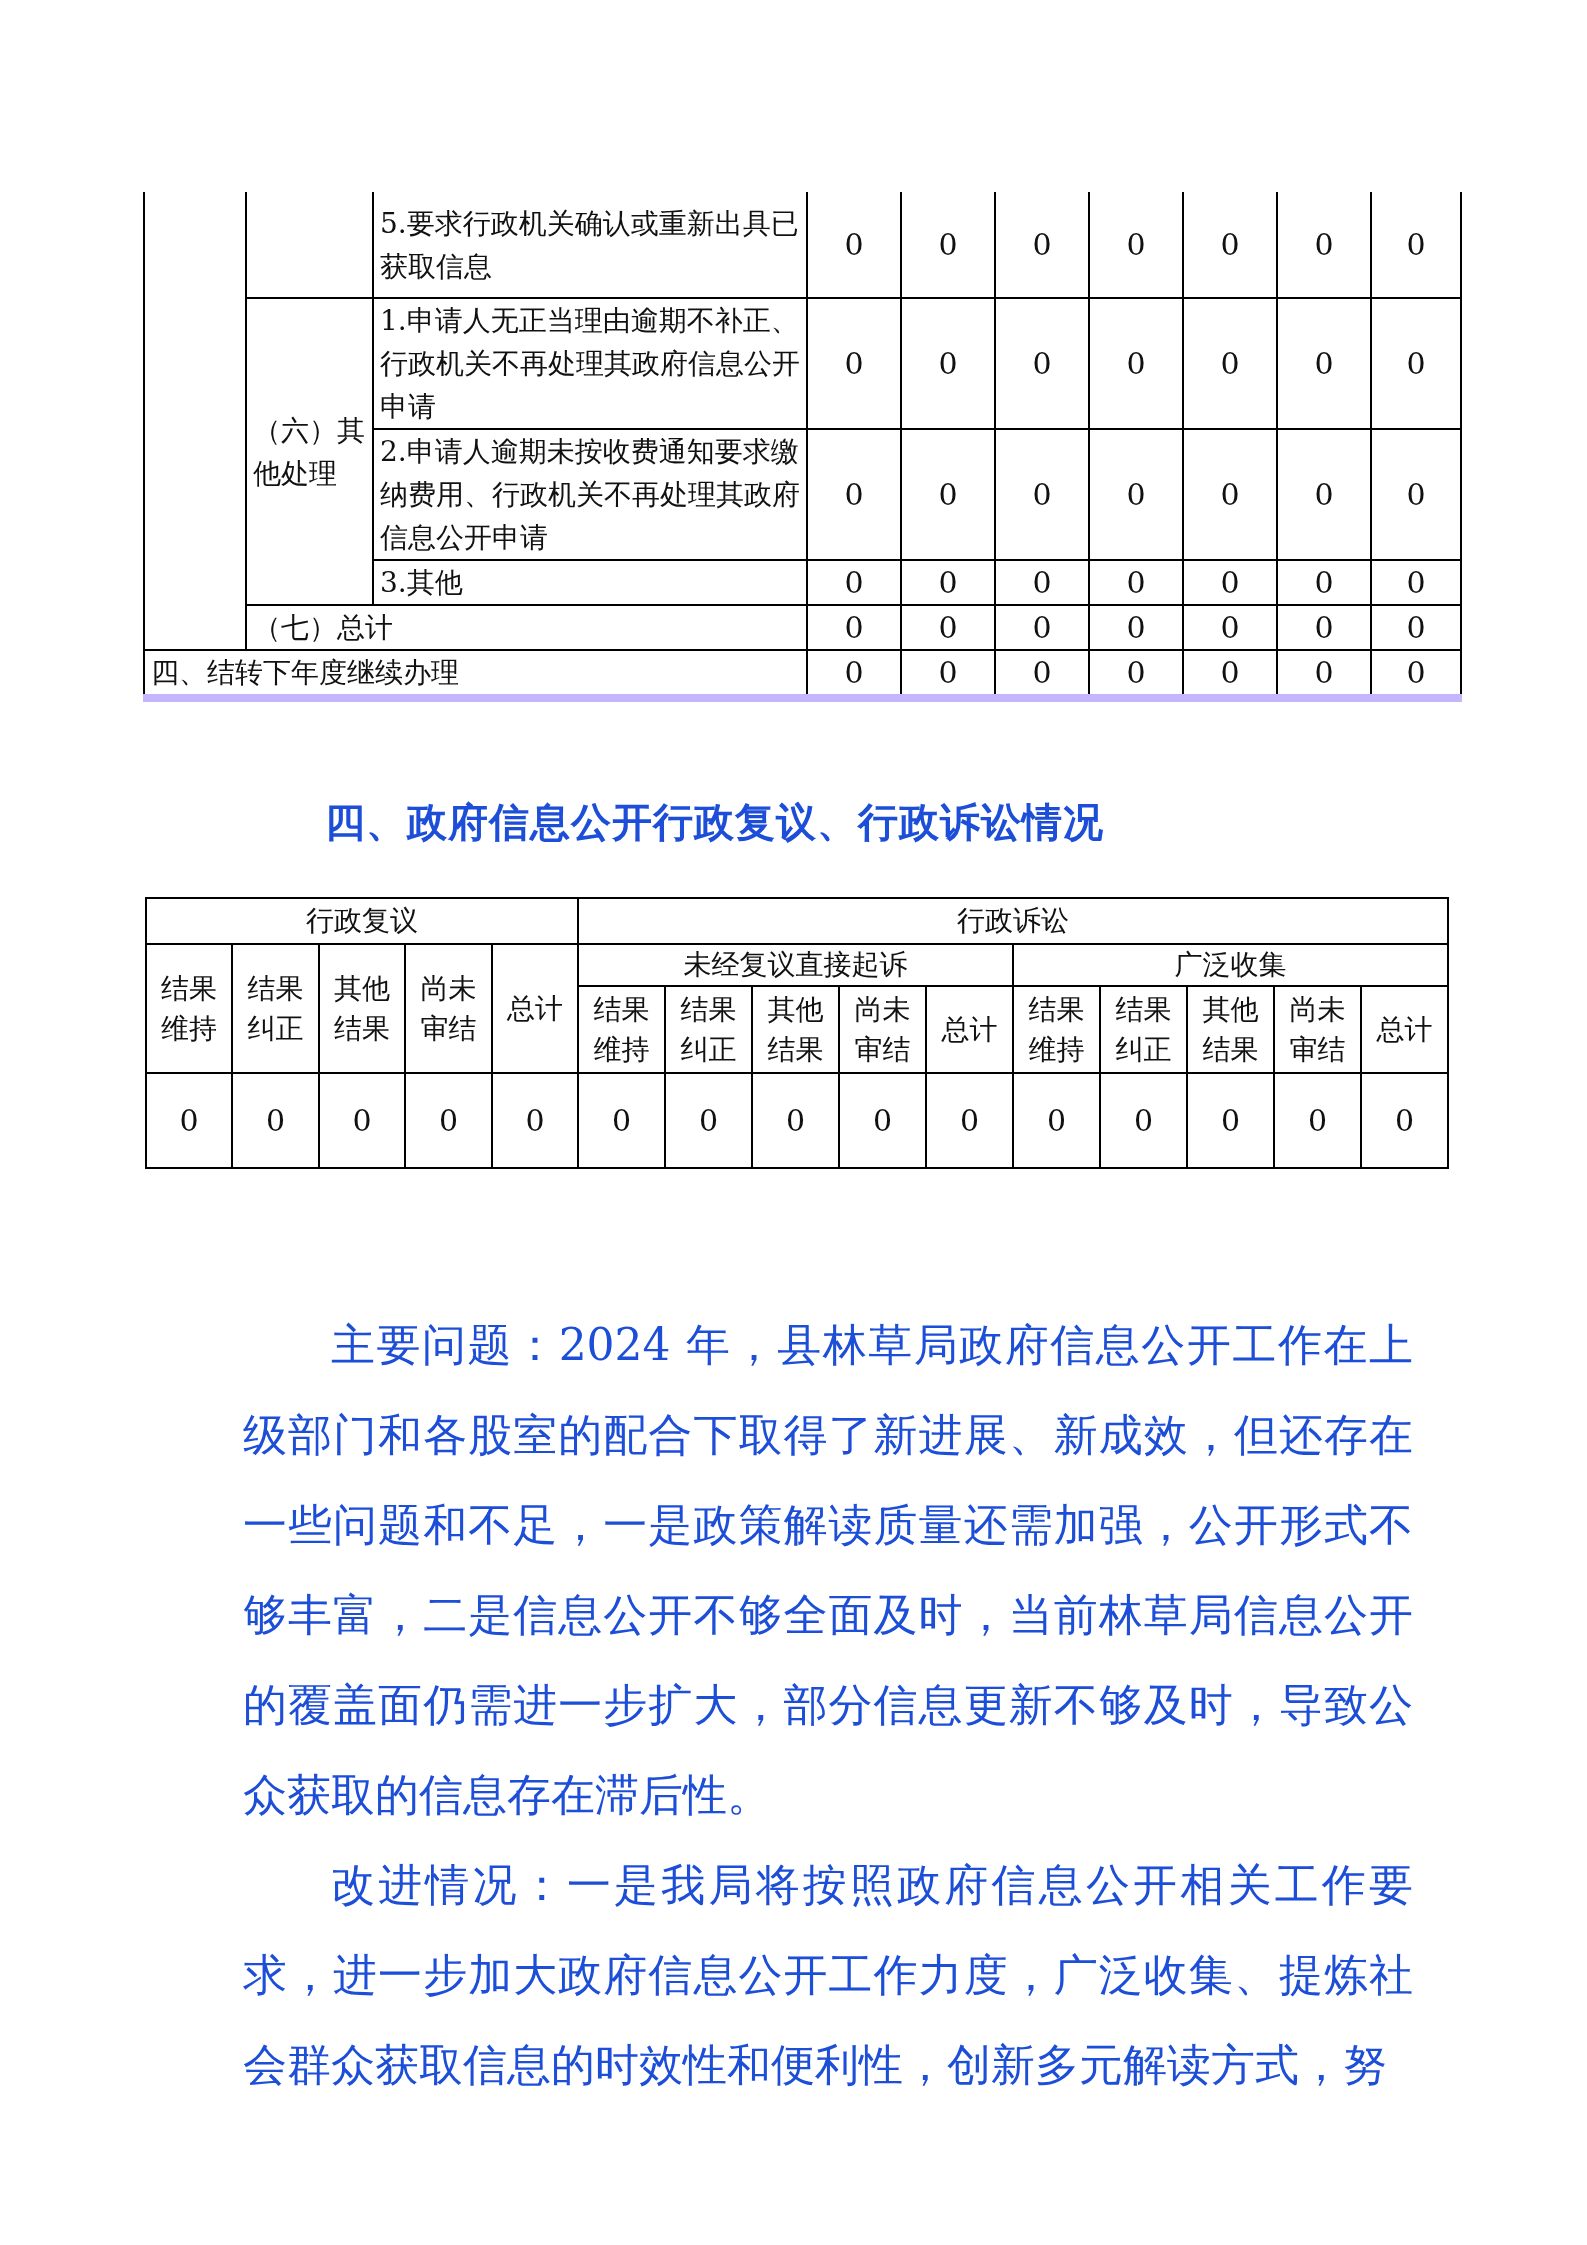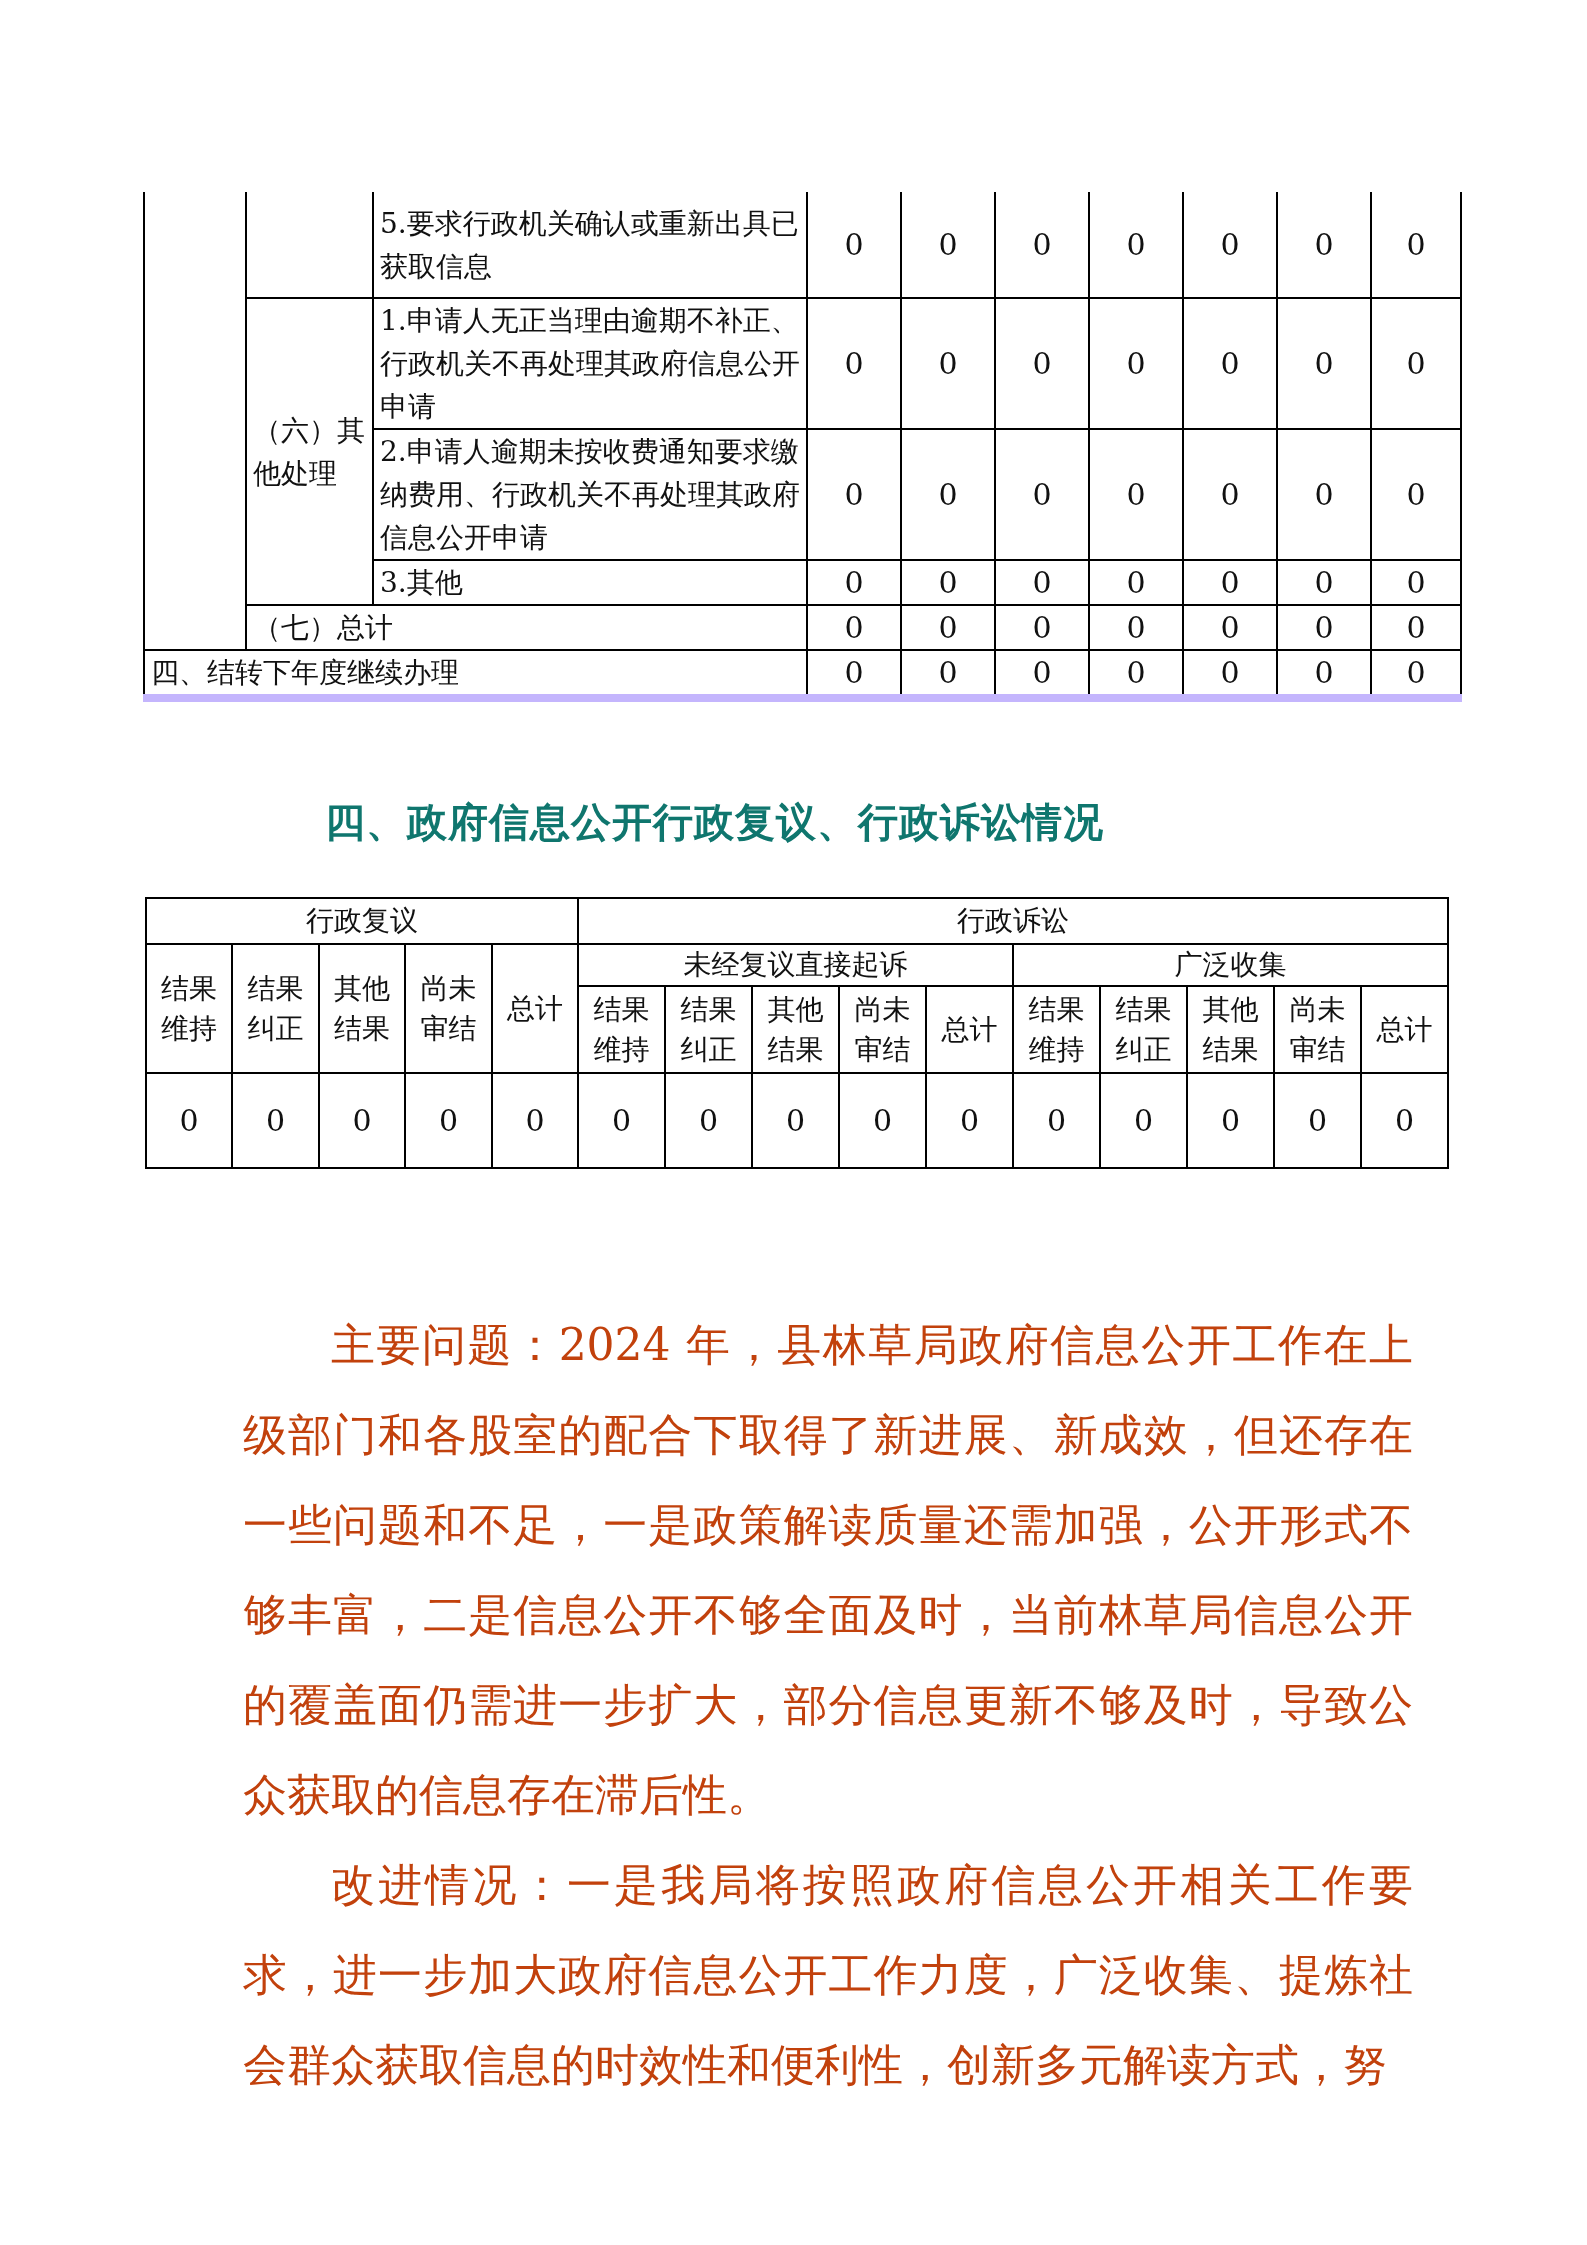"四、政府信息公开行政复议、行政诉讼情况" .h2 { color: #0f766e -> #1d4ed8 }
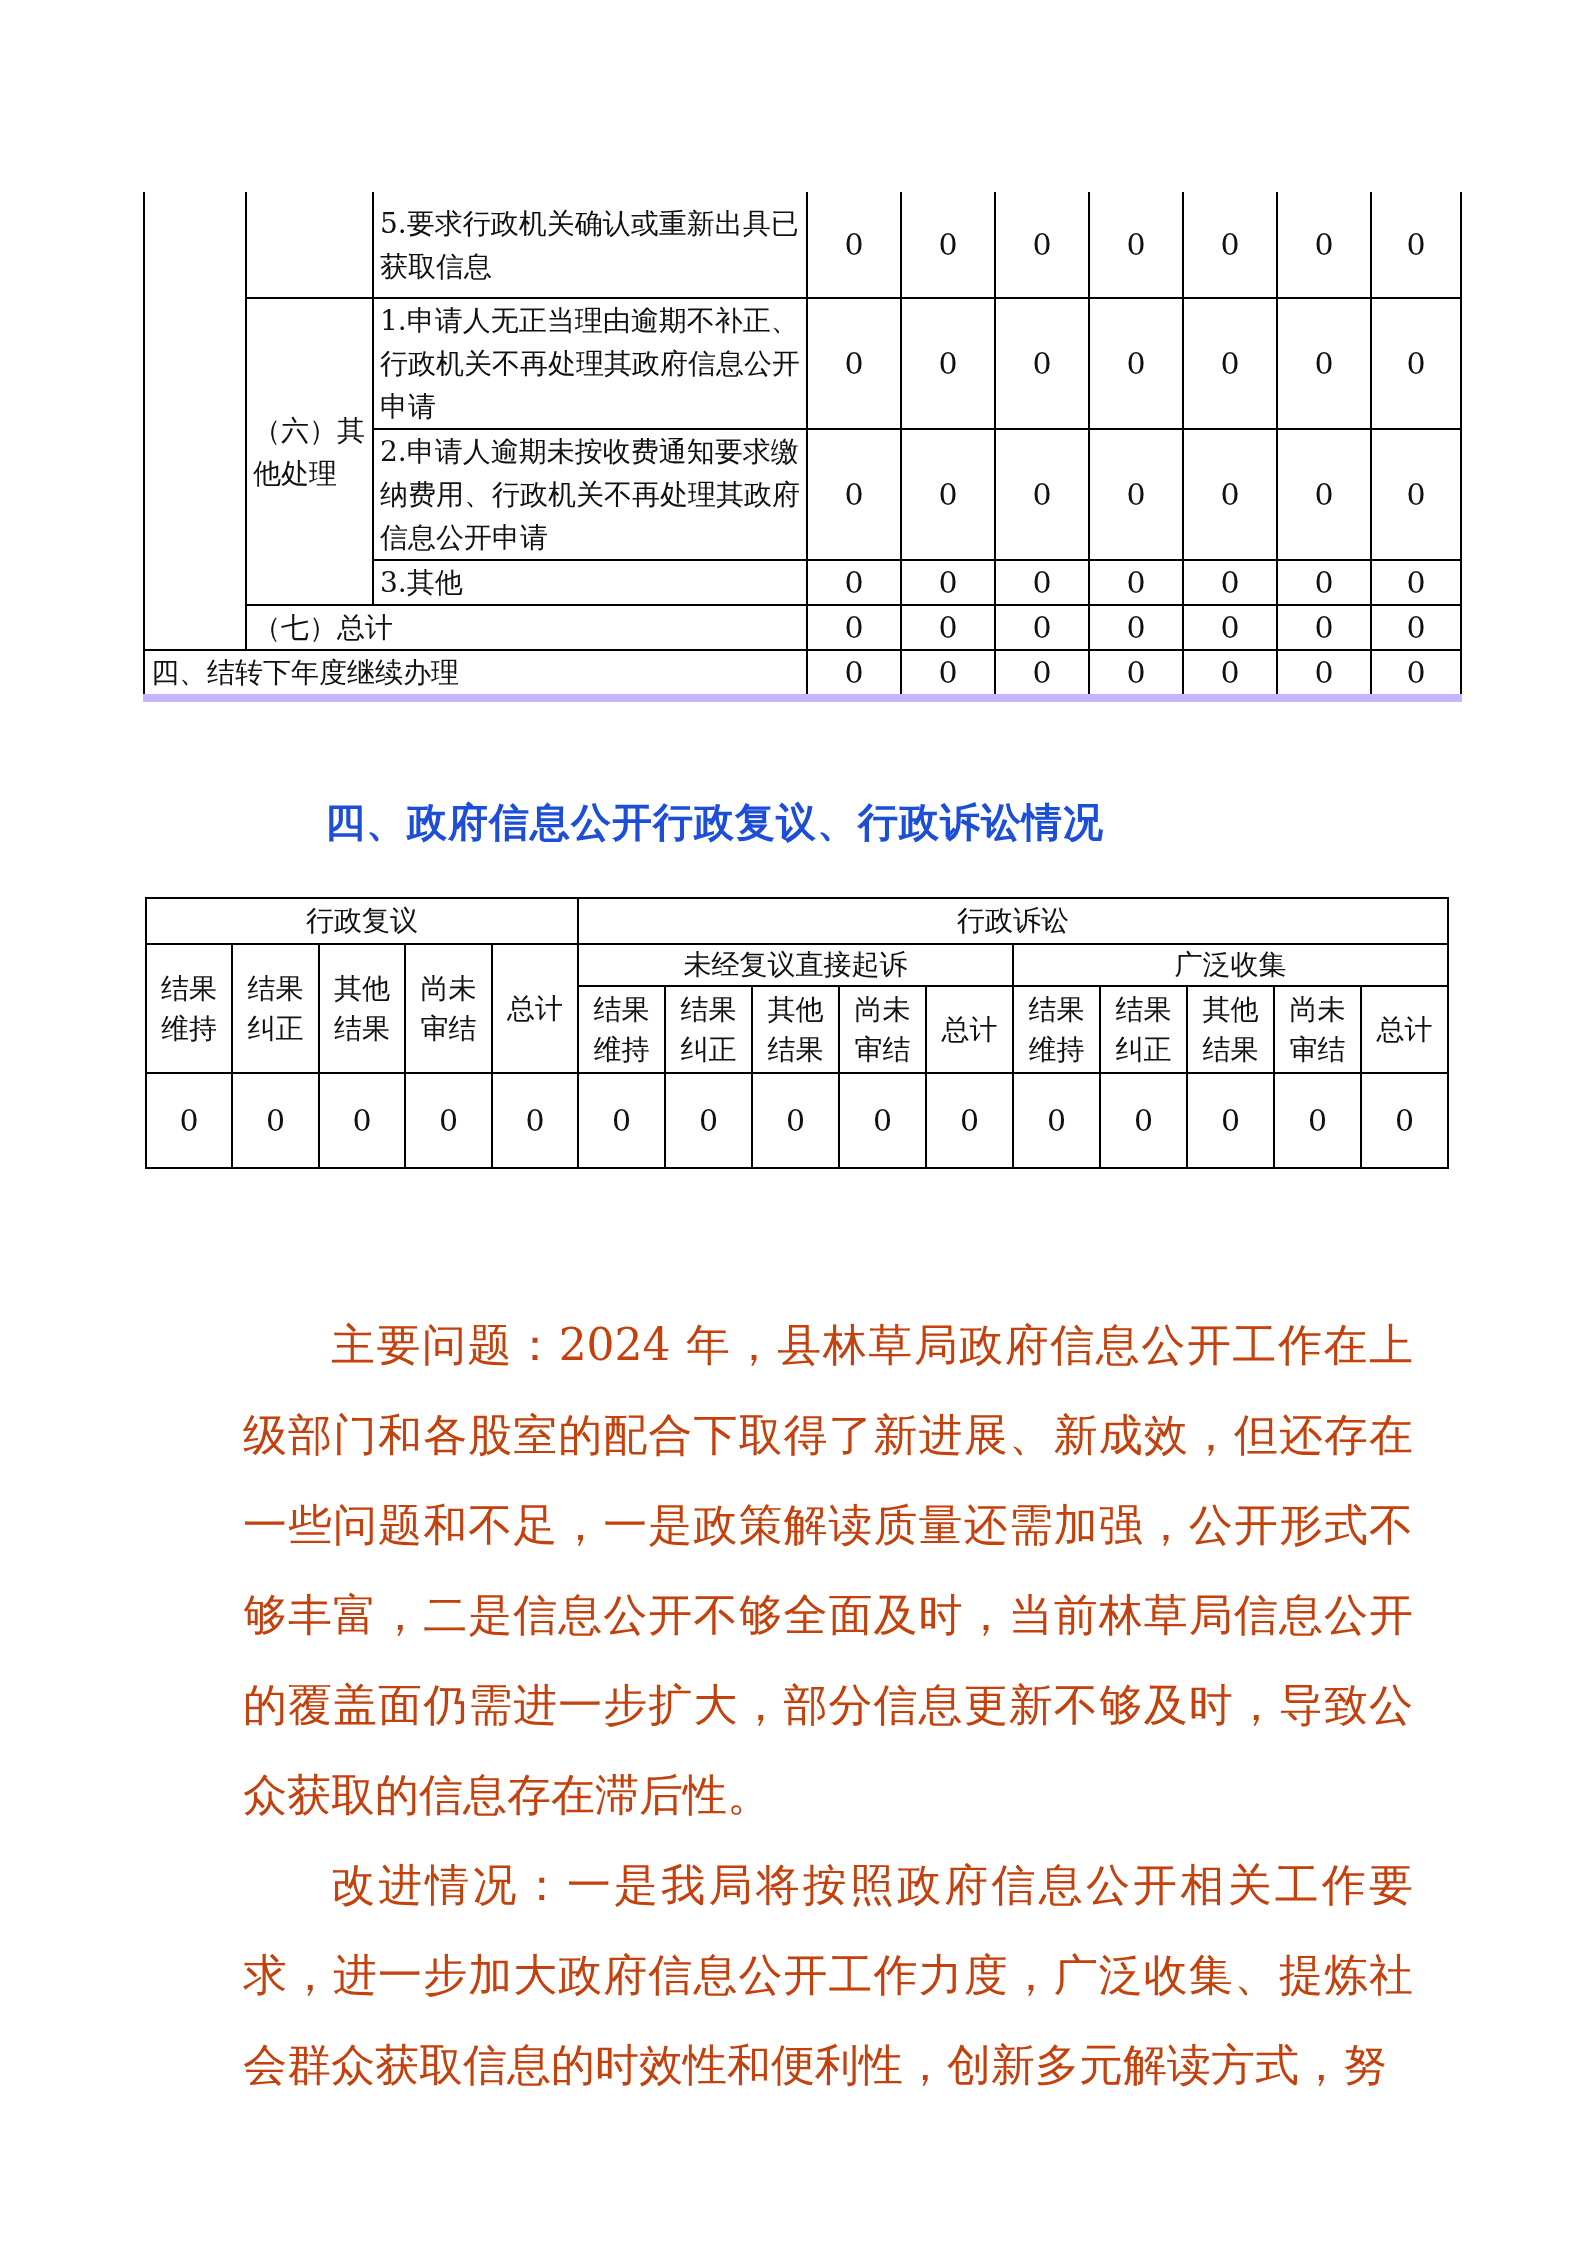"主要问题：2024" .bodytext { color: #c2410c -> #1d4ed8 }
